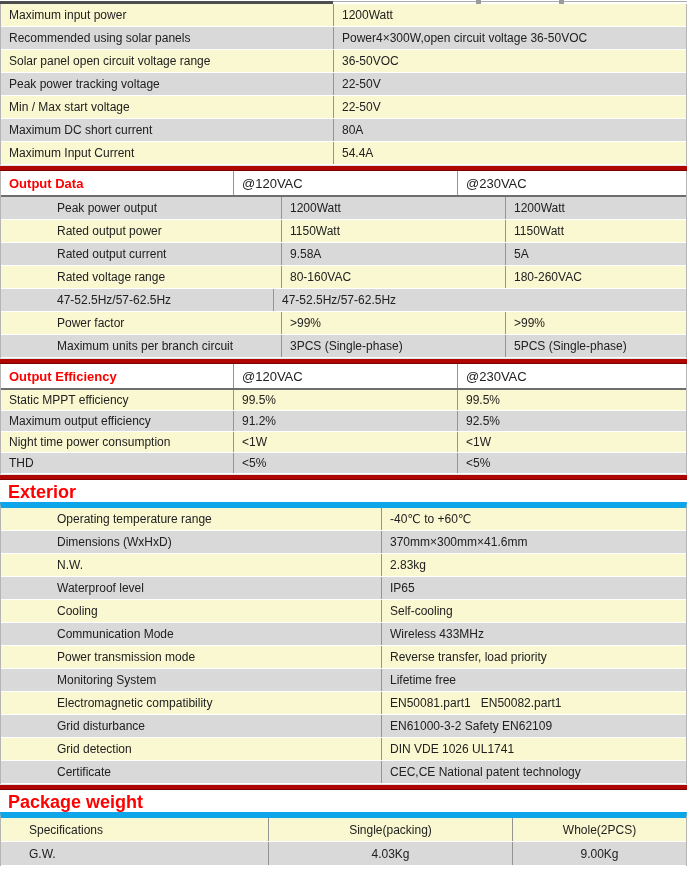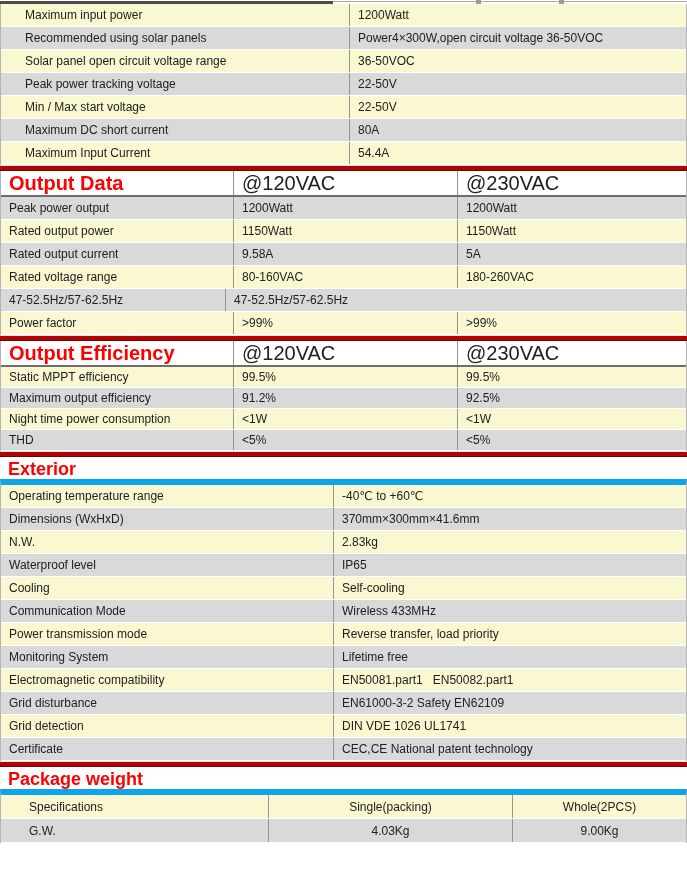"Maximum input power" #input-table .row { padding-left: 16px -> none }
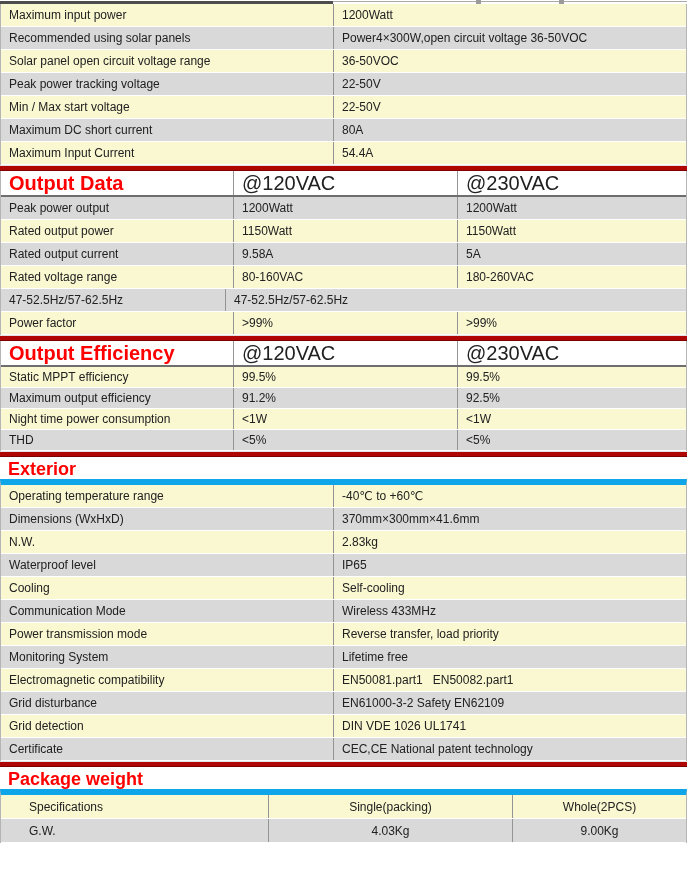"Output Data" .hdr-row .cell { font-size: 20px -> 13px }
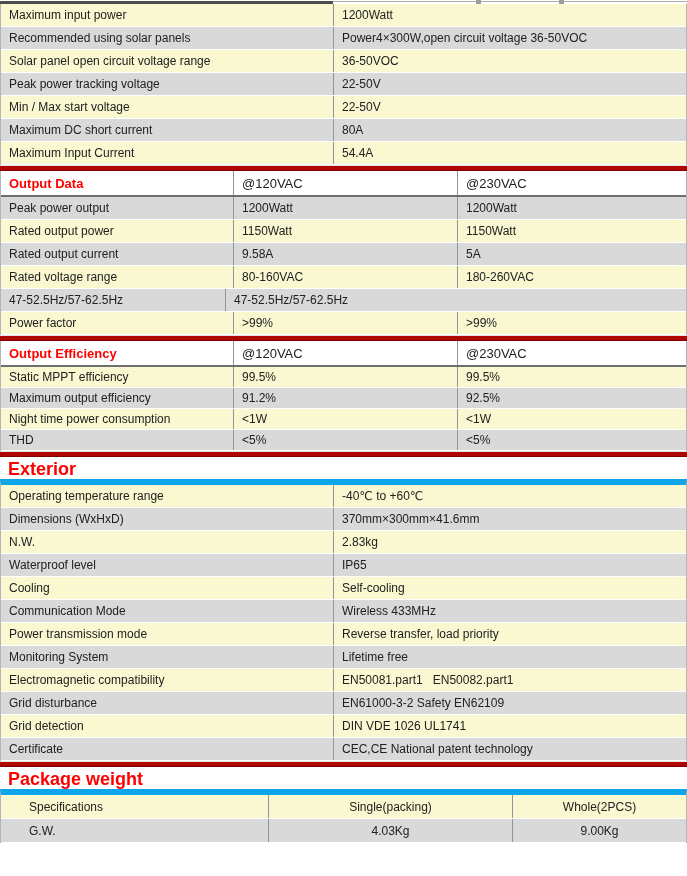"Peak power output" #od-table .row, #ext-table .row { padding-left: none -> 48px }
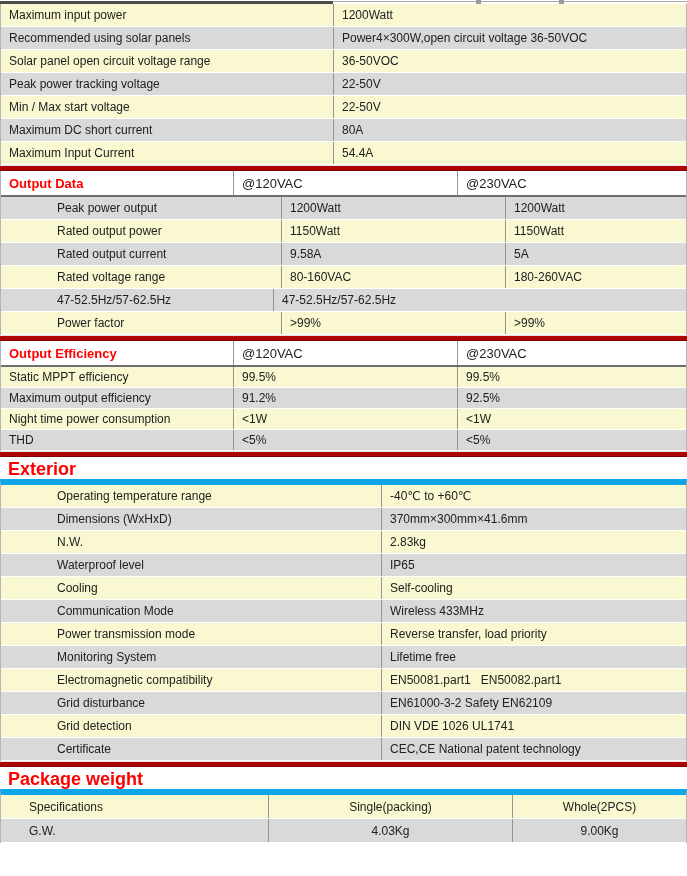"Maximum units per branch circuit" div.row { html: none -> <div> <div>Maximum units per branch circuit</div> <div>3PCS (Single-phase)</div> <div>5PCS (Single-phase)</div> </div> }
